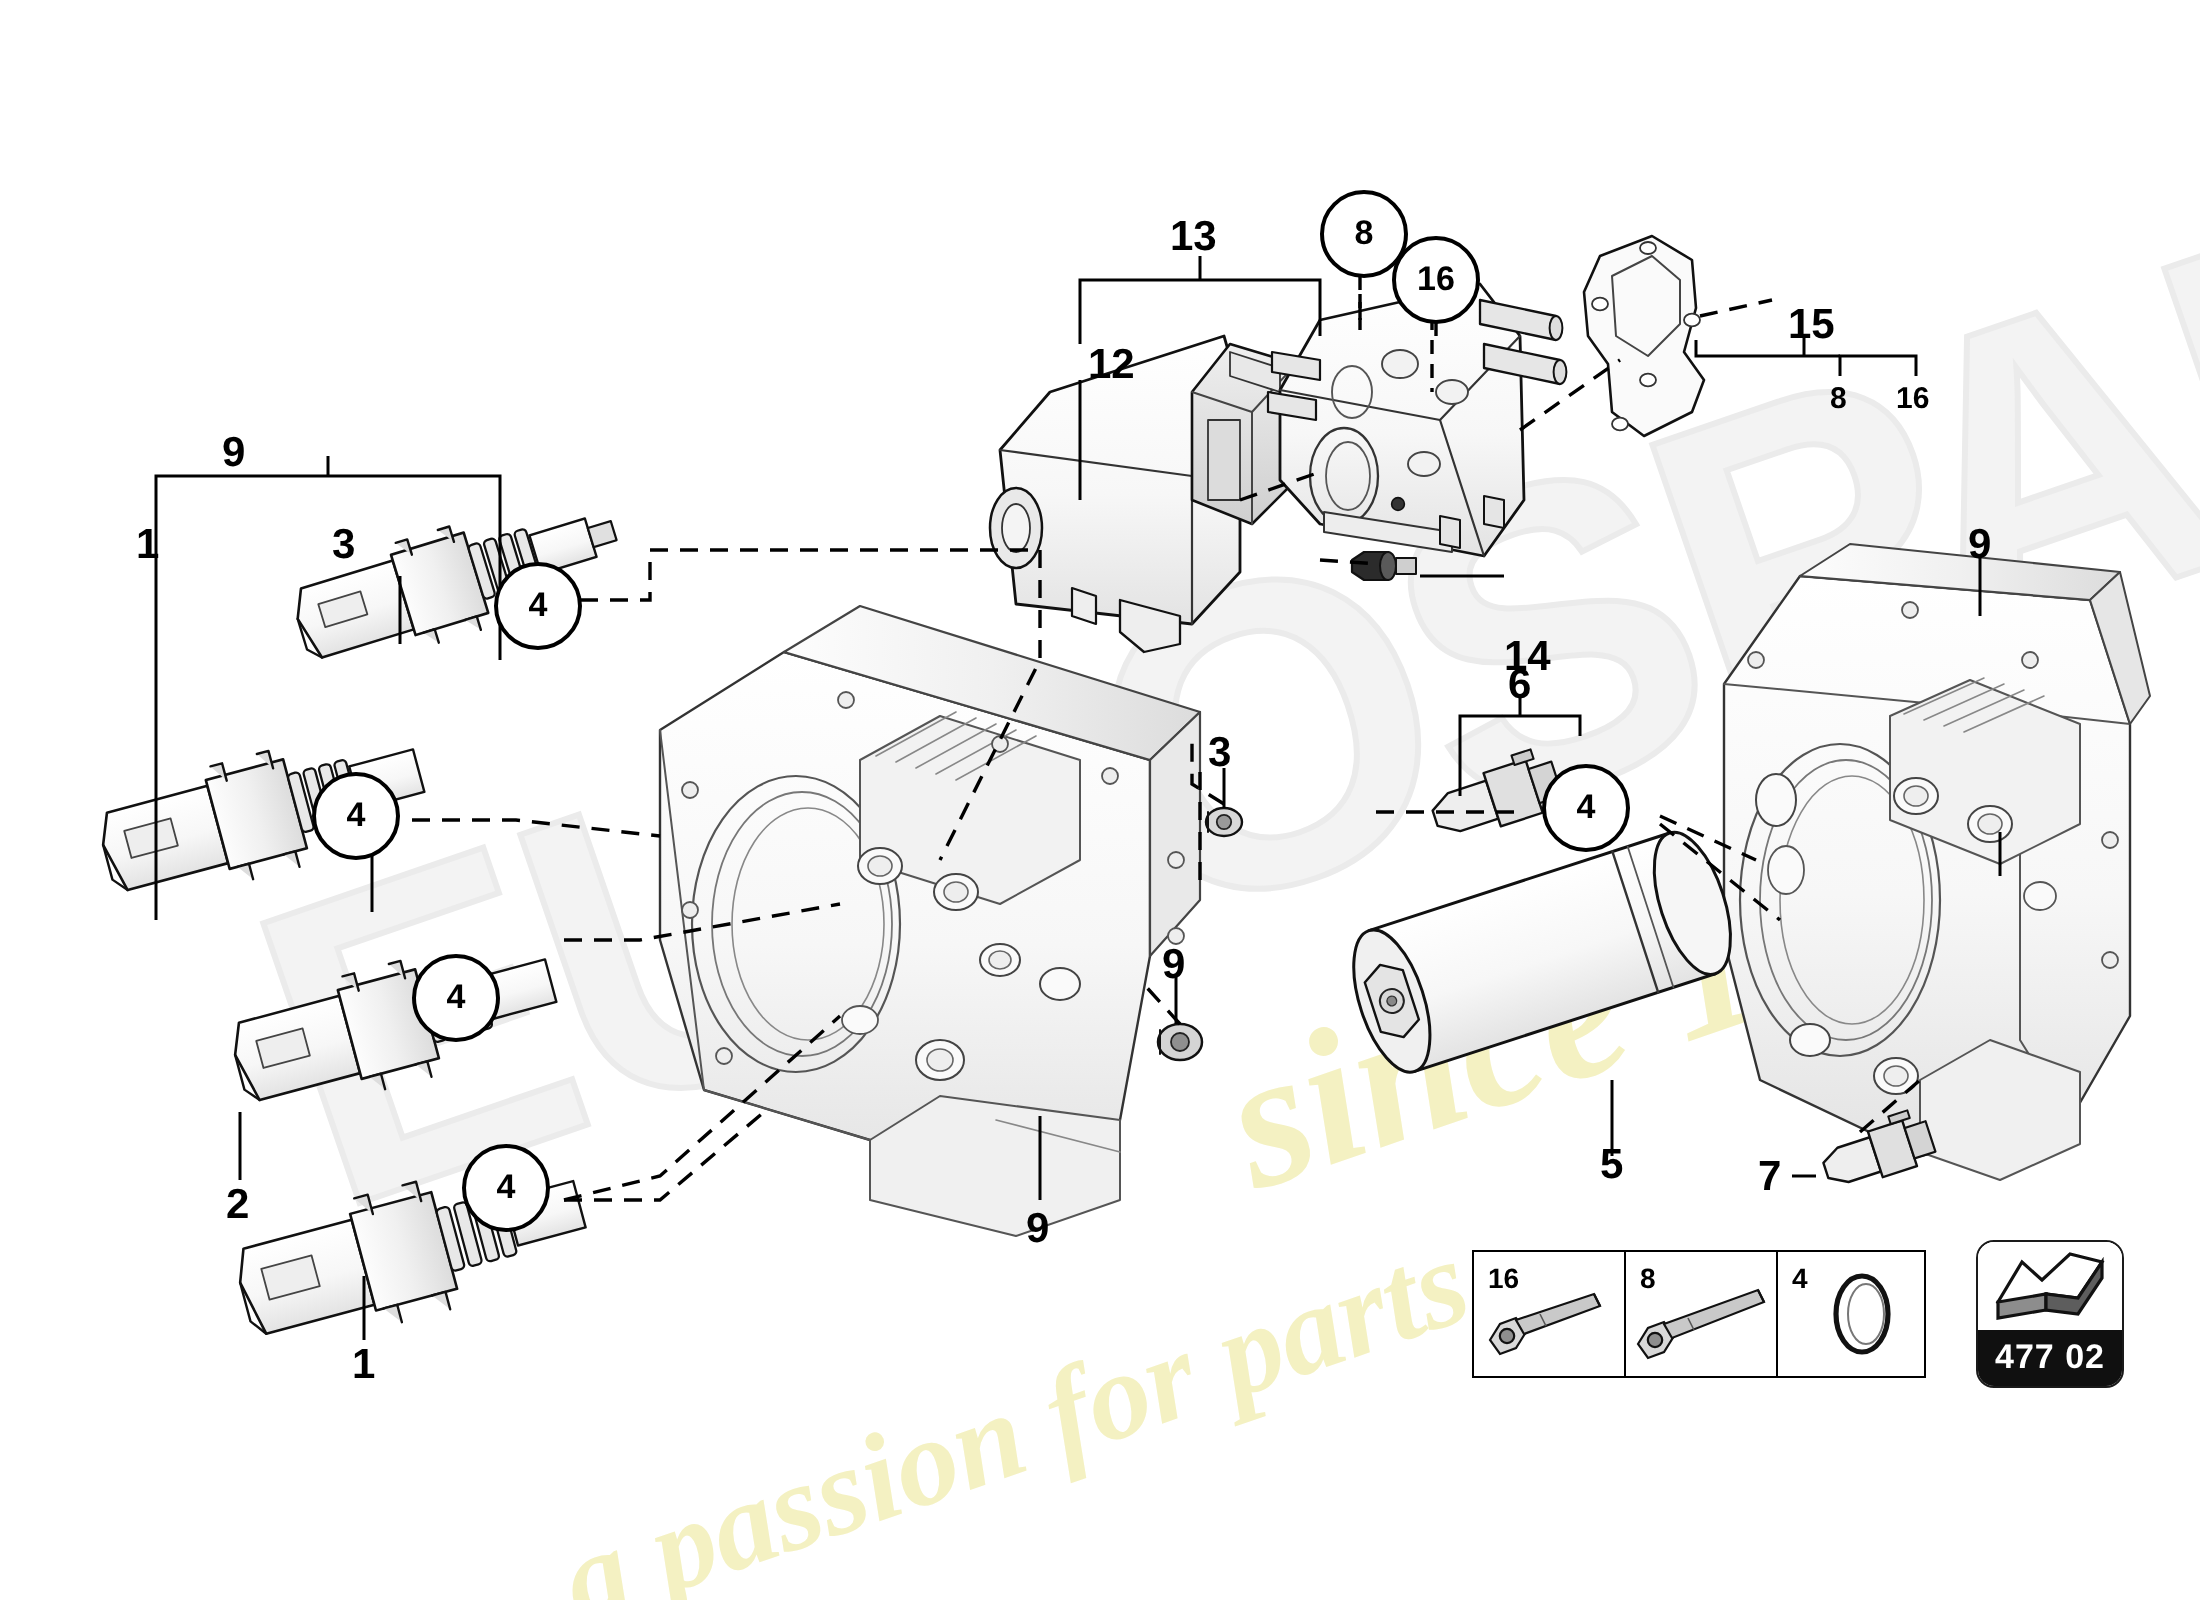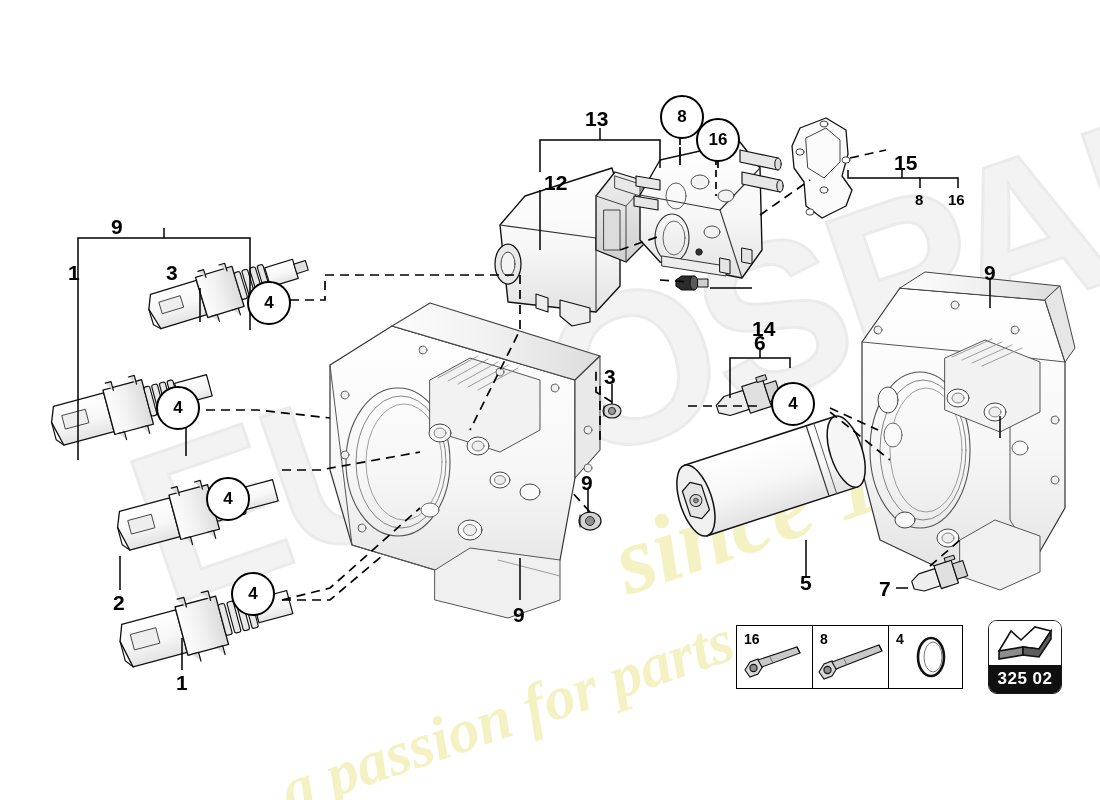"325 02" div.lbl { text: 325 -> 477 }
